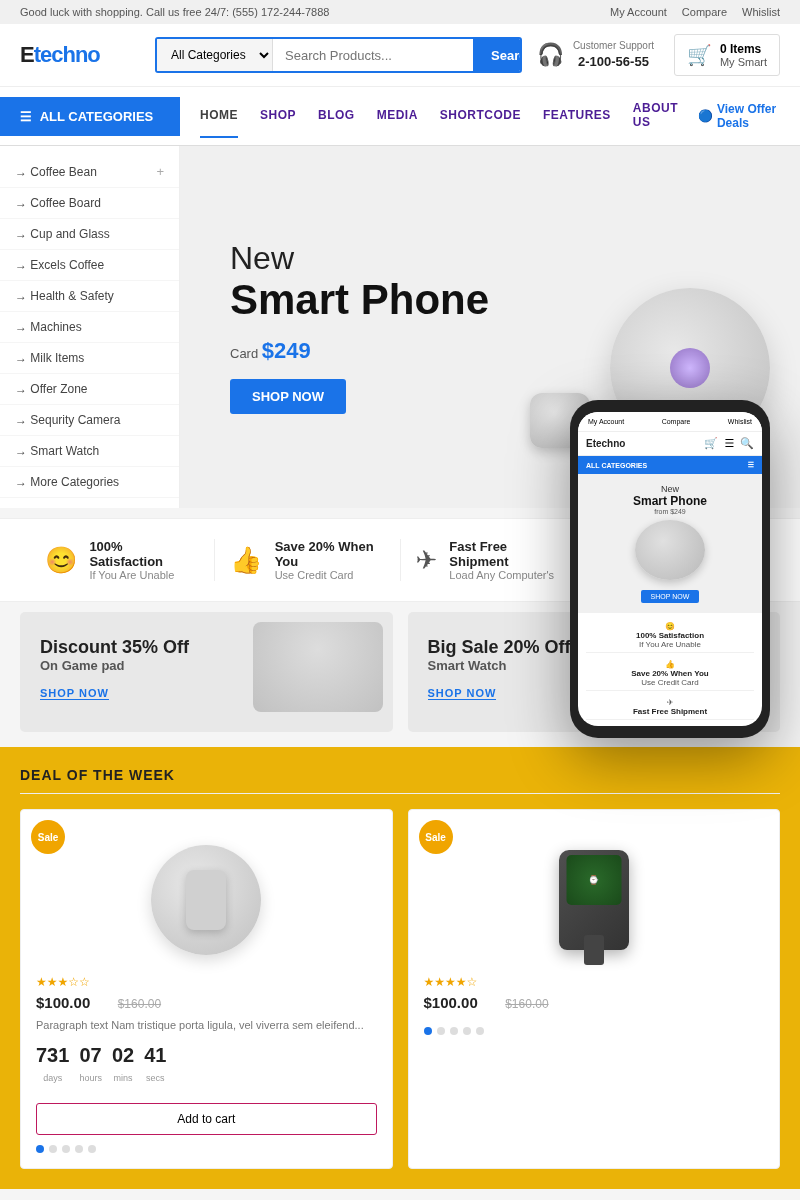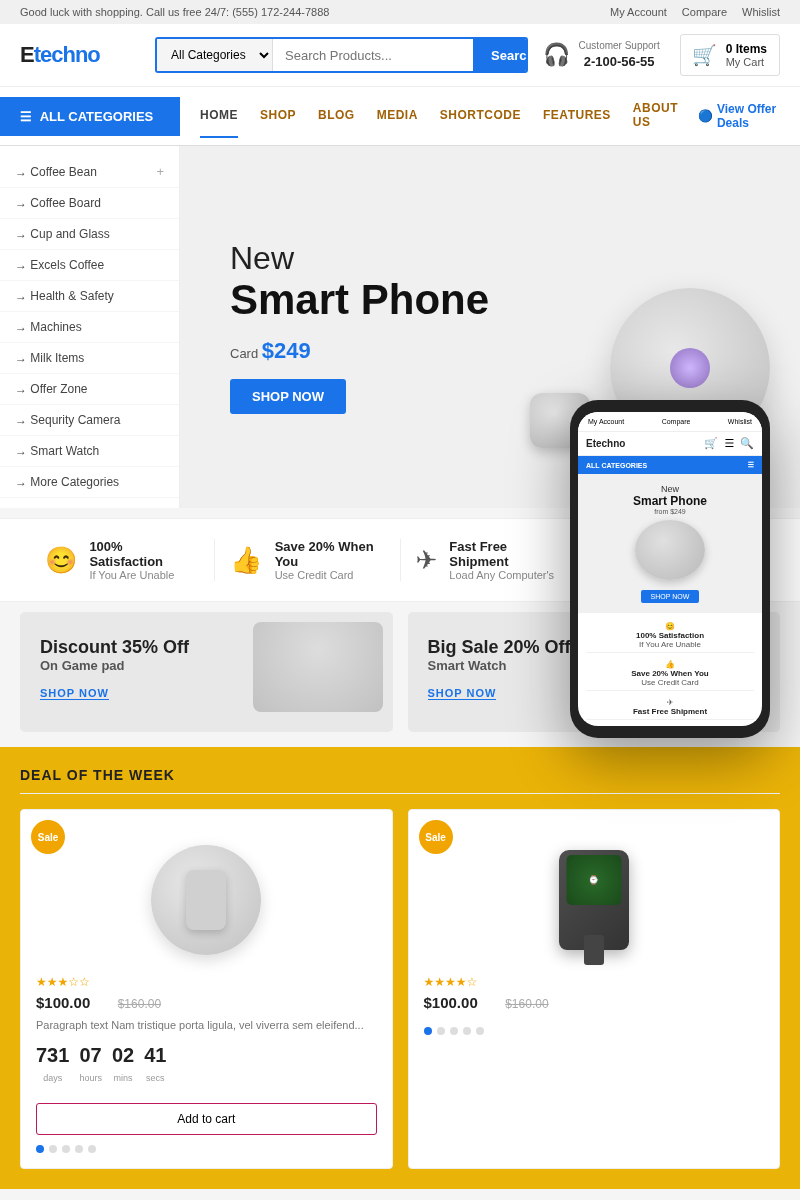"My Cart" div { text: Cart -> Smart }
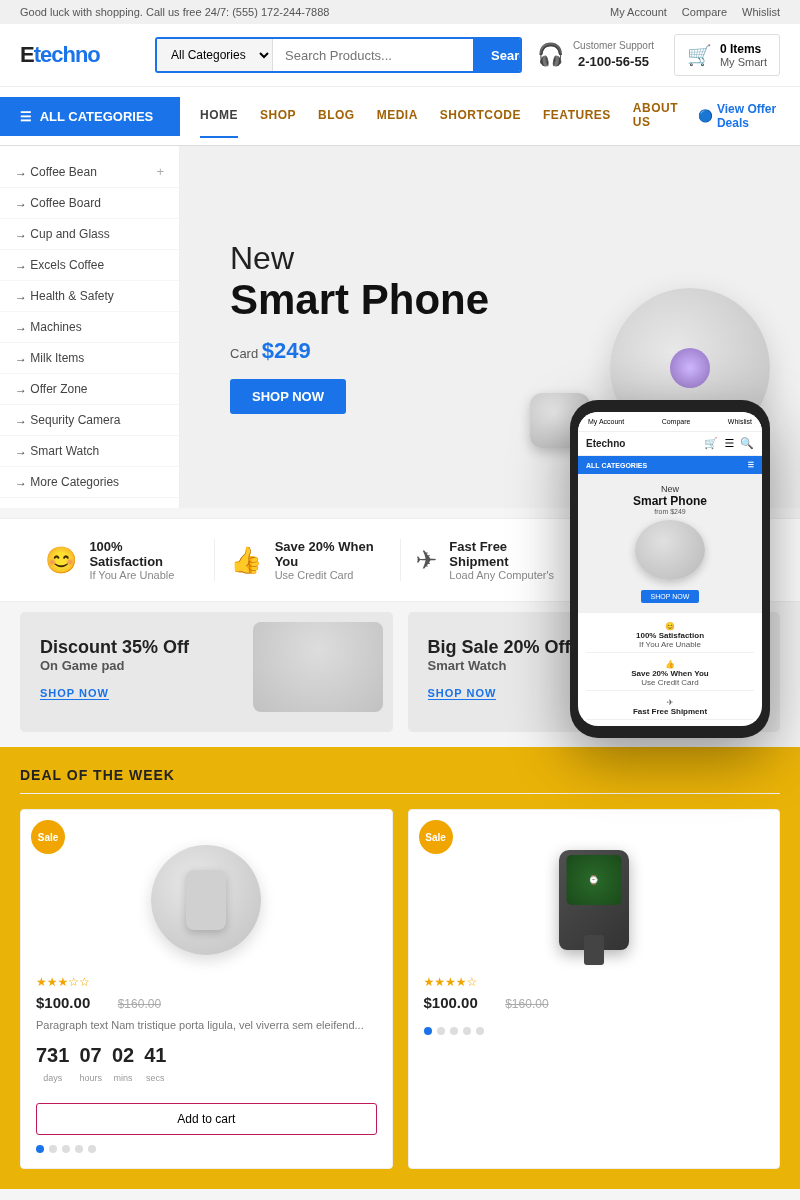"SHOP" .nav-links a { color: #a16207 -> #4c1d95 }
